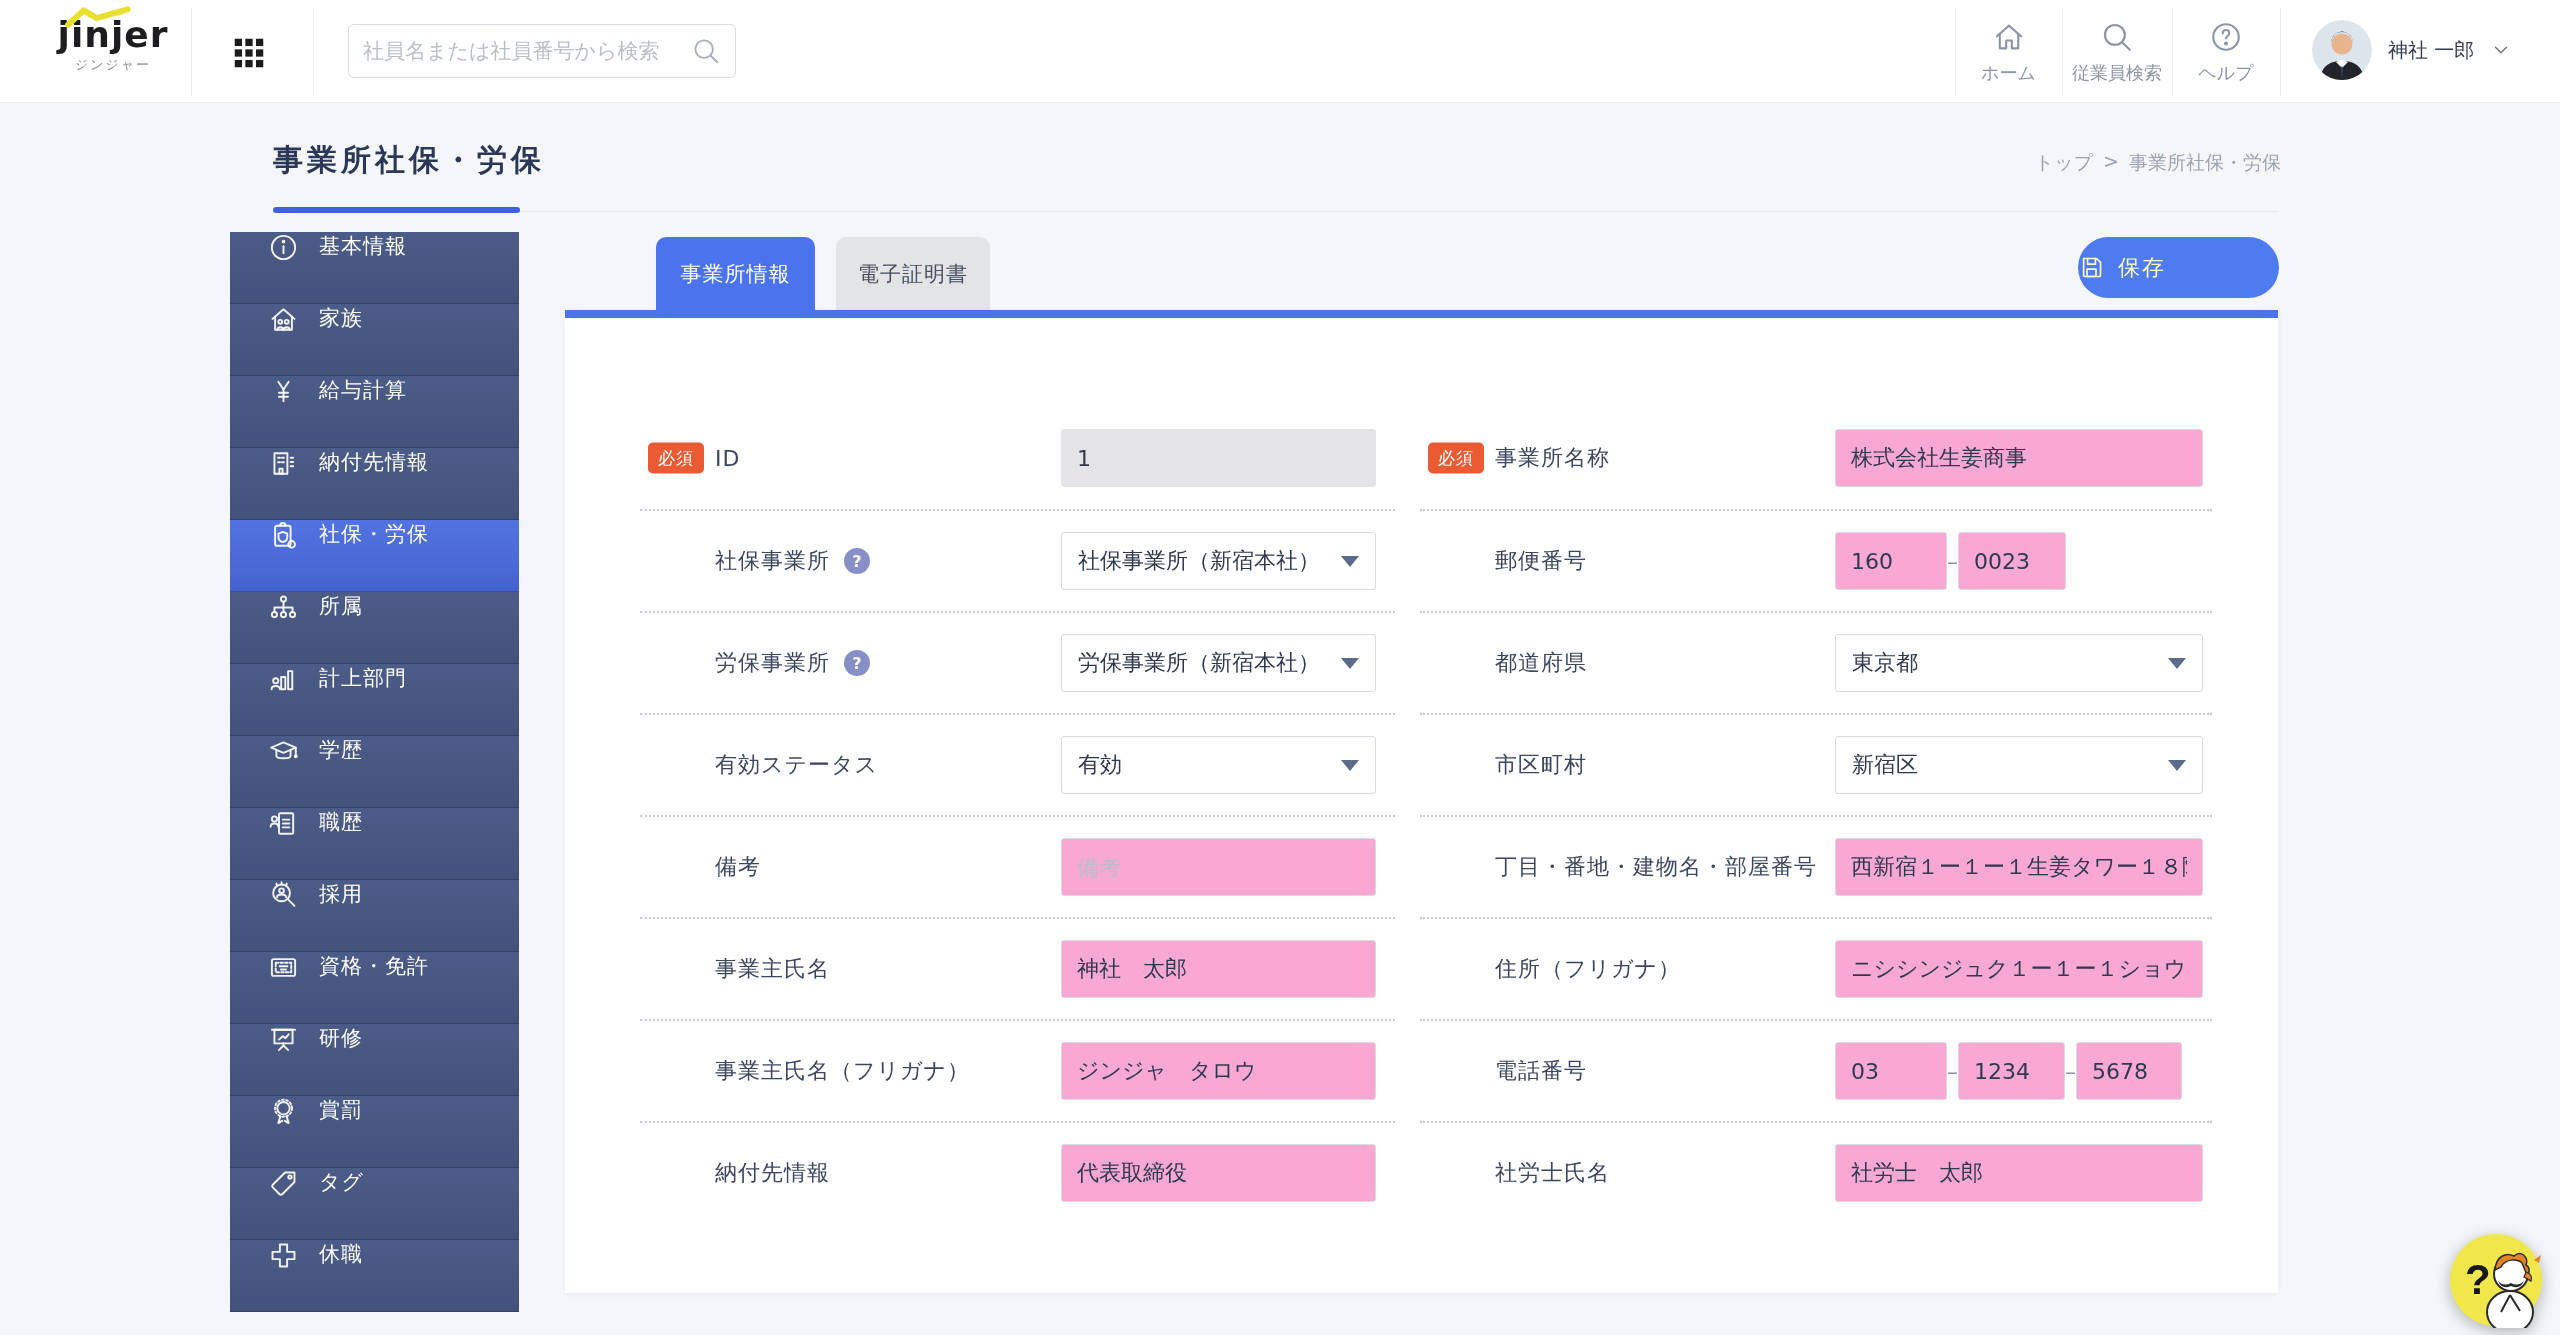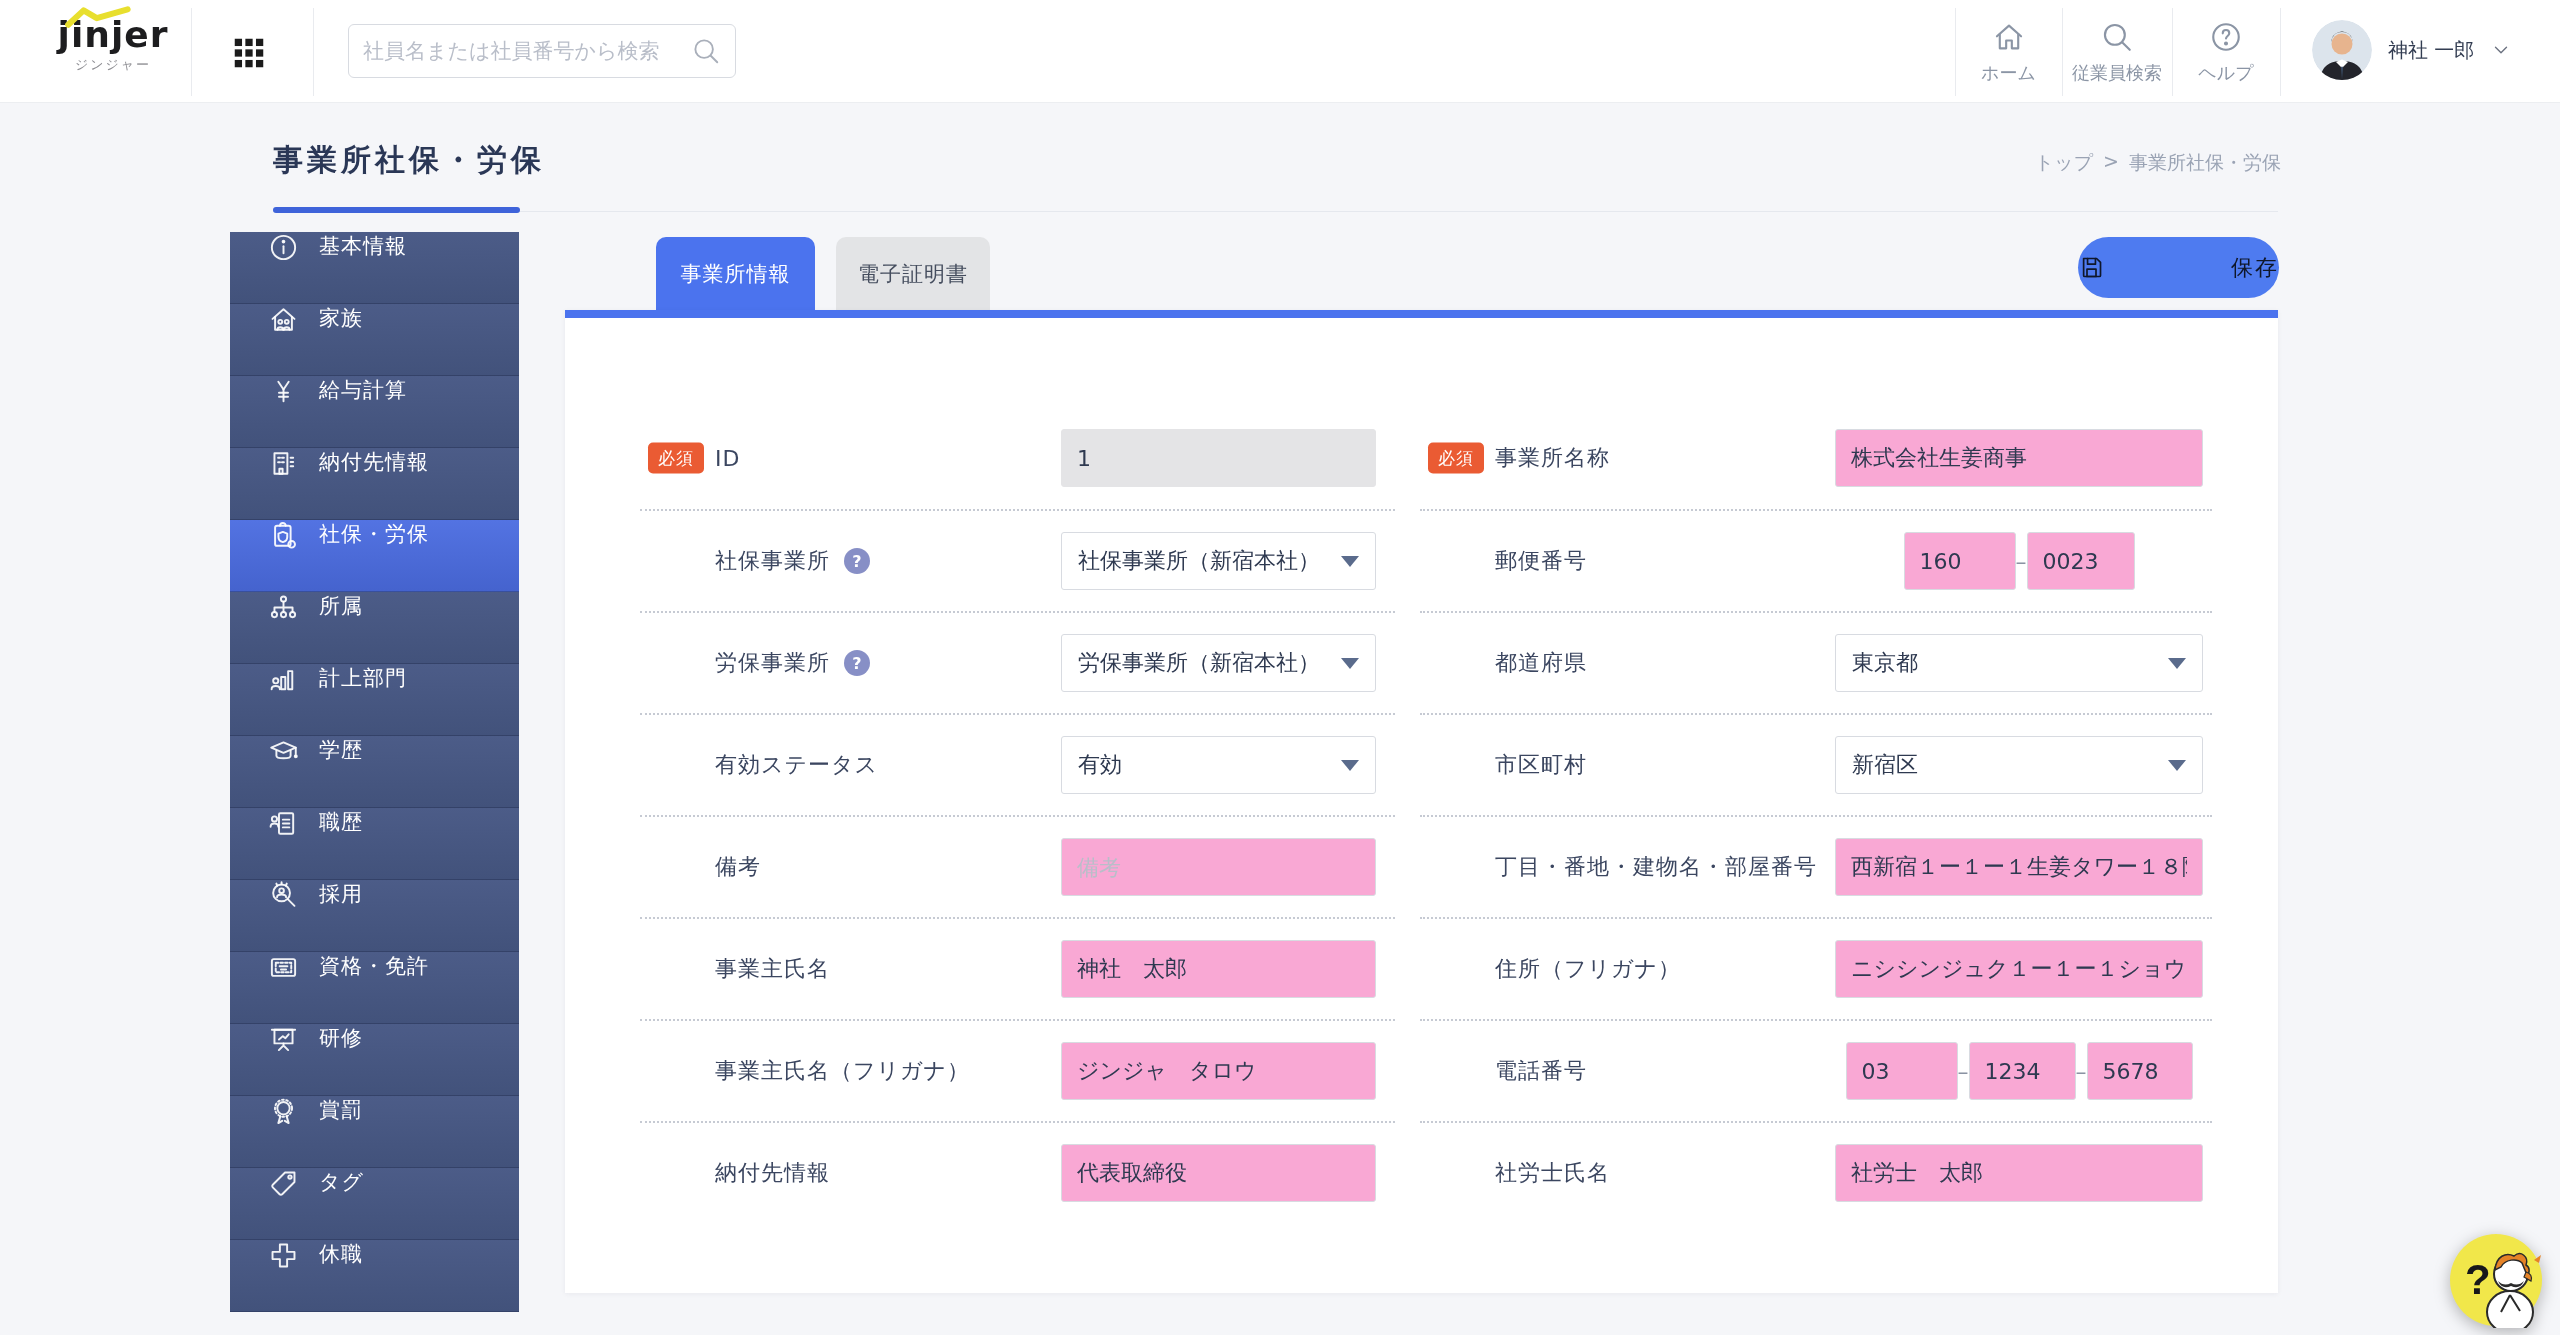"保存" .save-btn { color: #0f172a -> #fef9c3; justify-content: space-between -> flex-start }
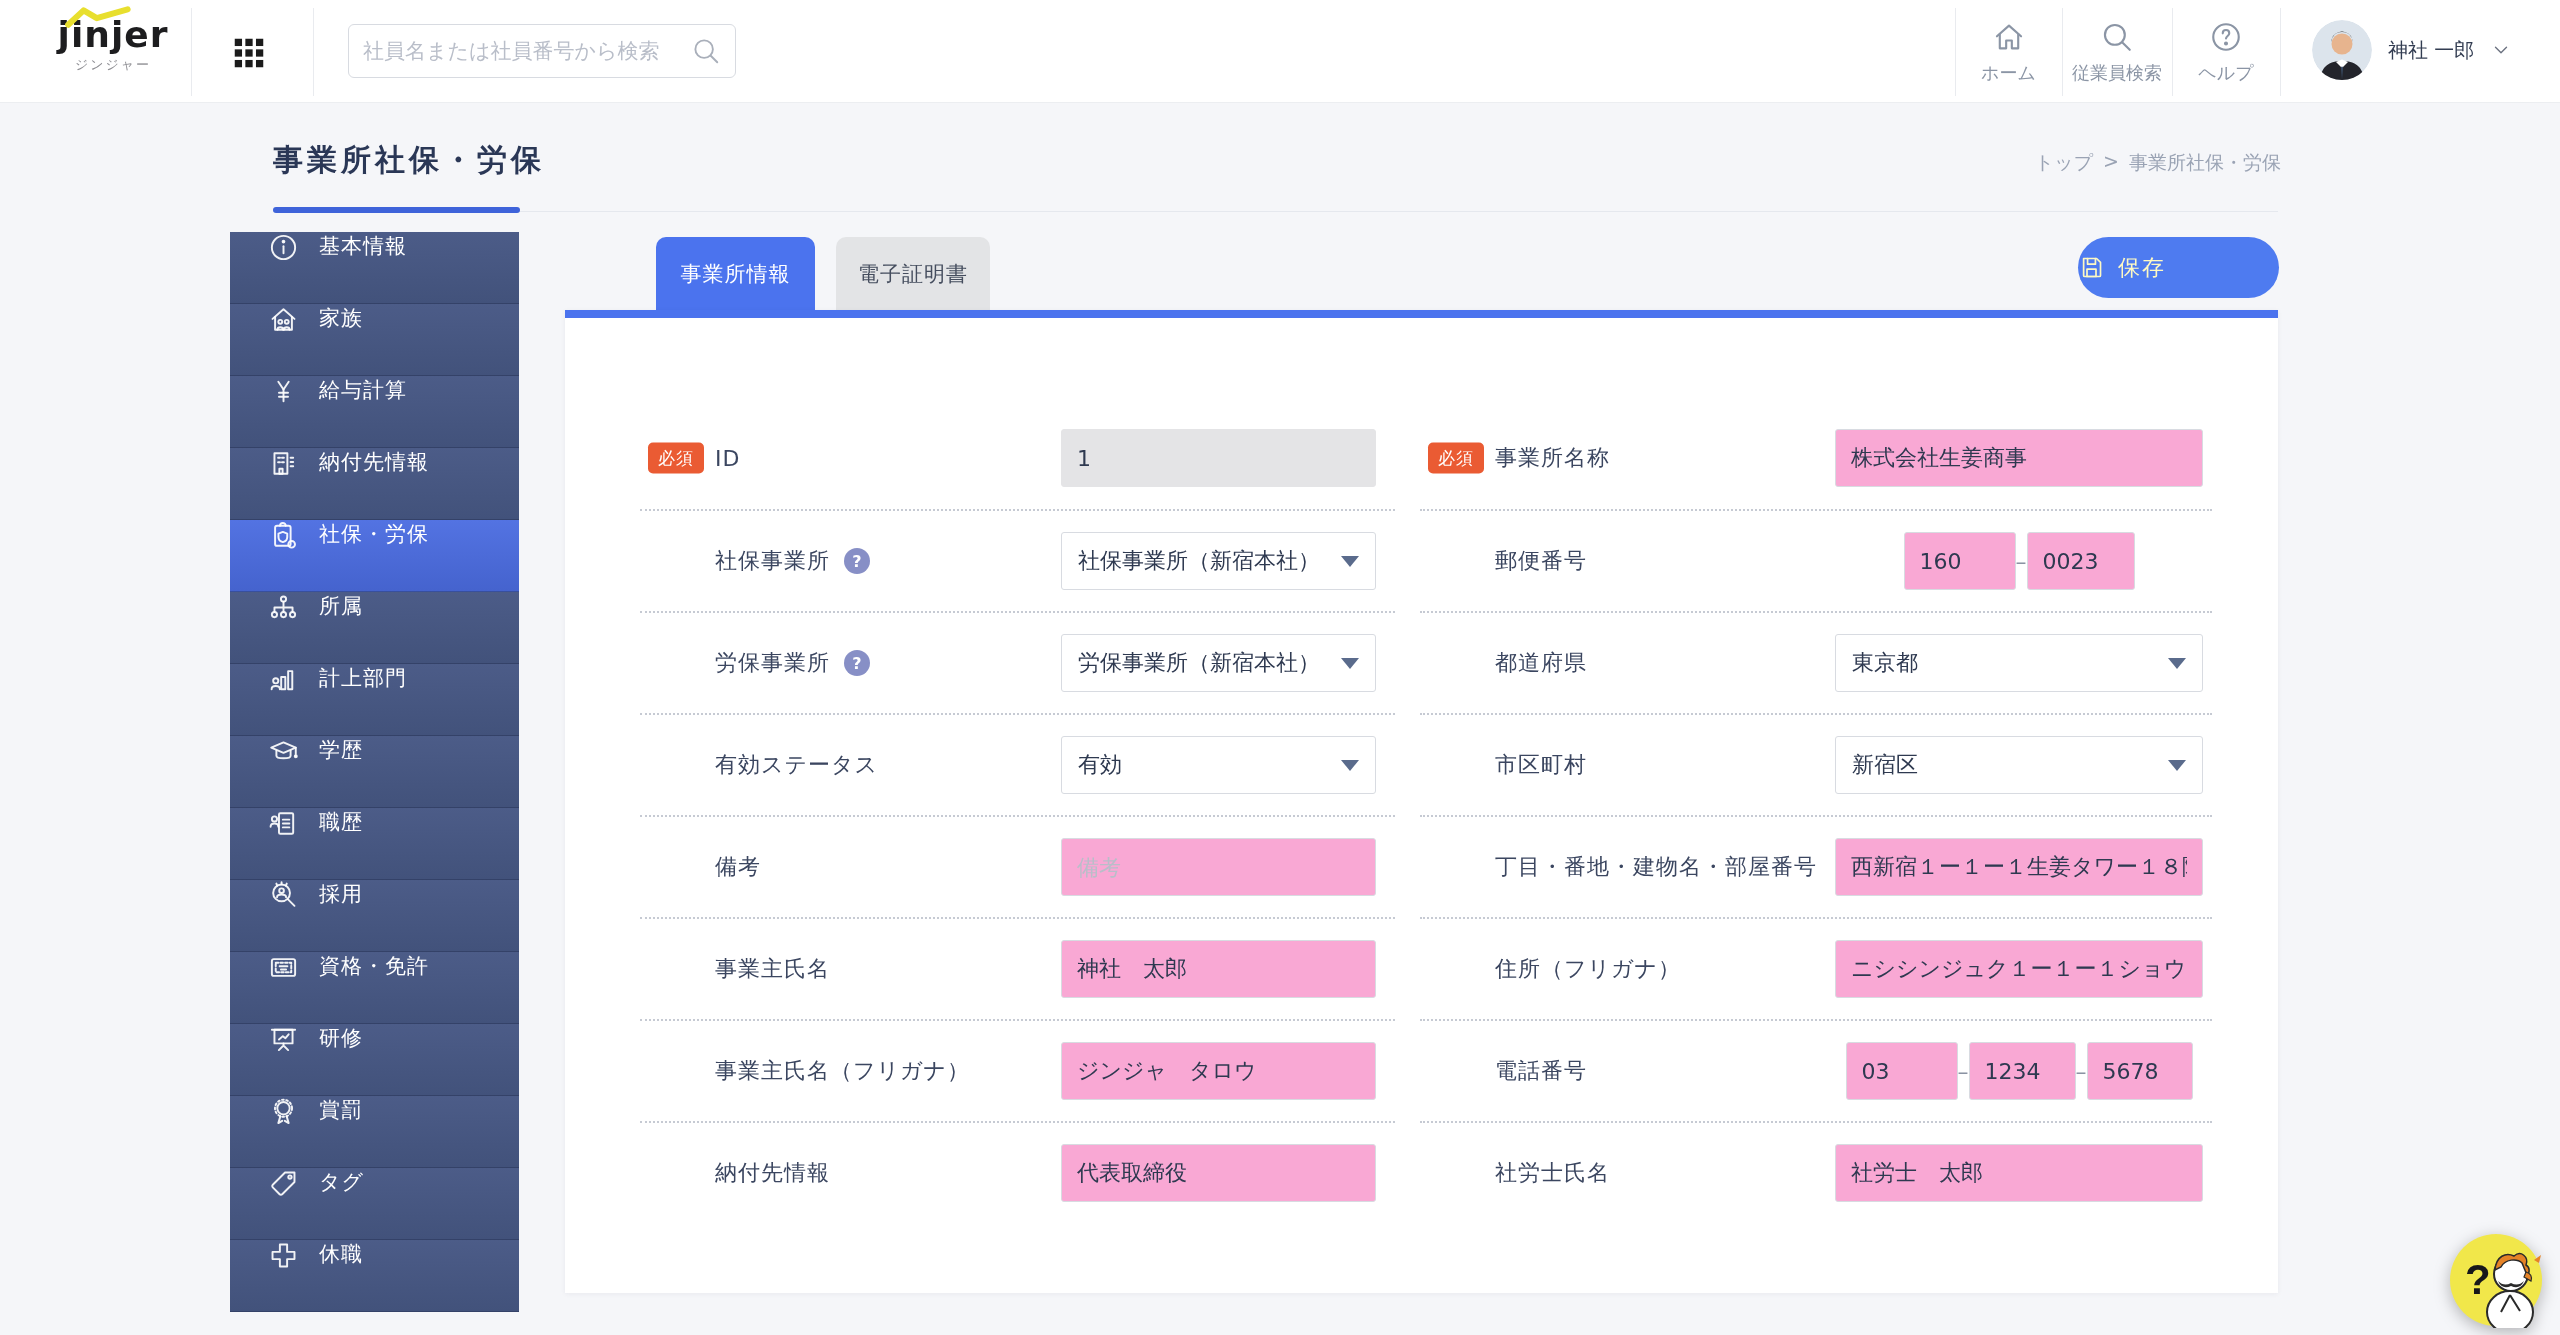"160" .multi { justify-content: center -> flex-start }
